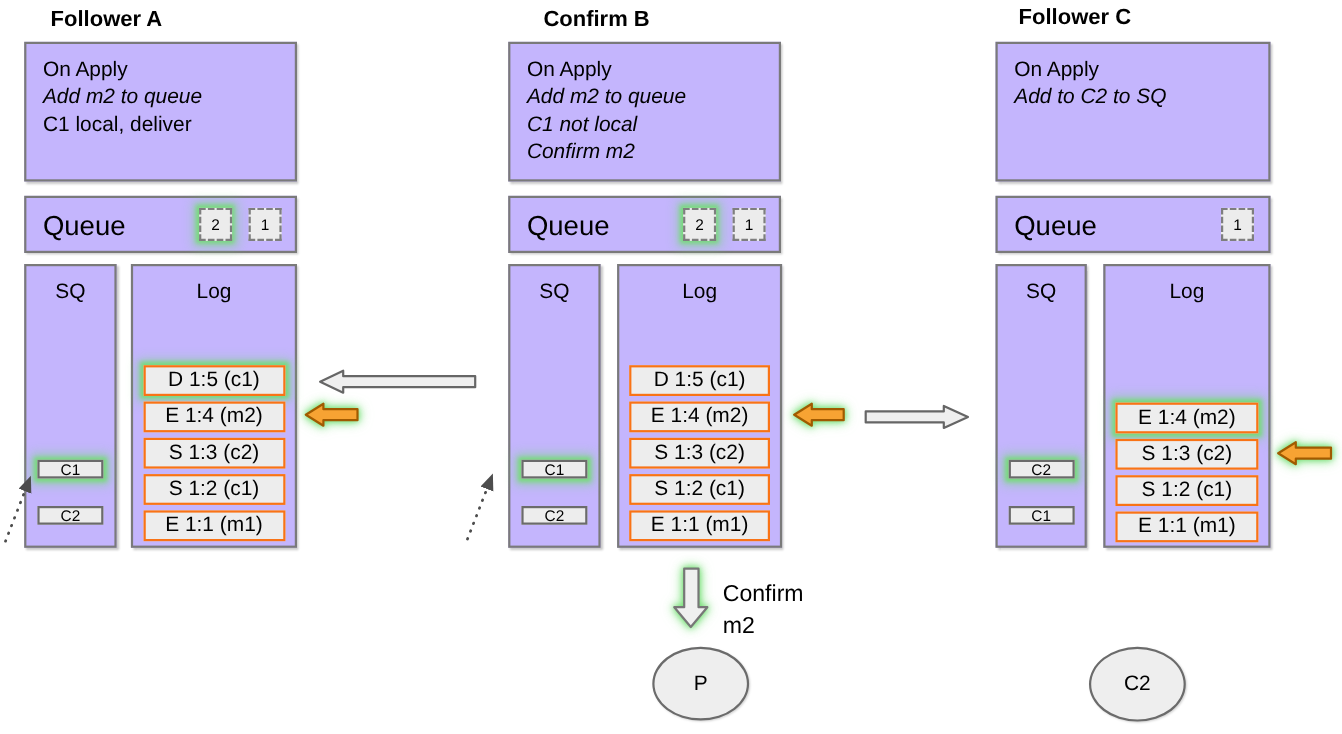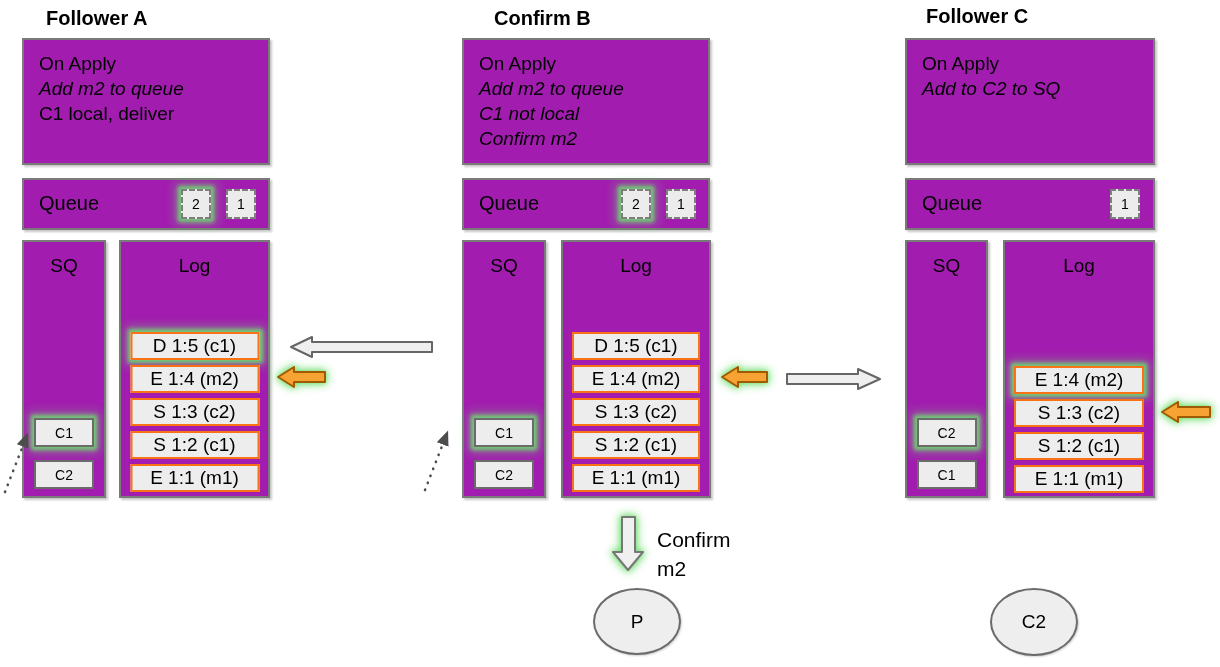"On Apply" .panel { background: #a21caf -> #c4b5fd }
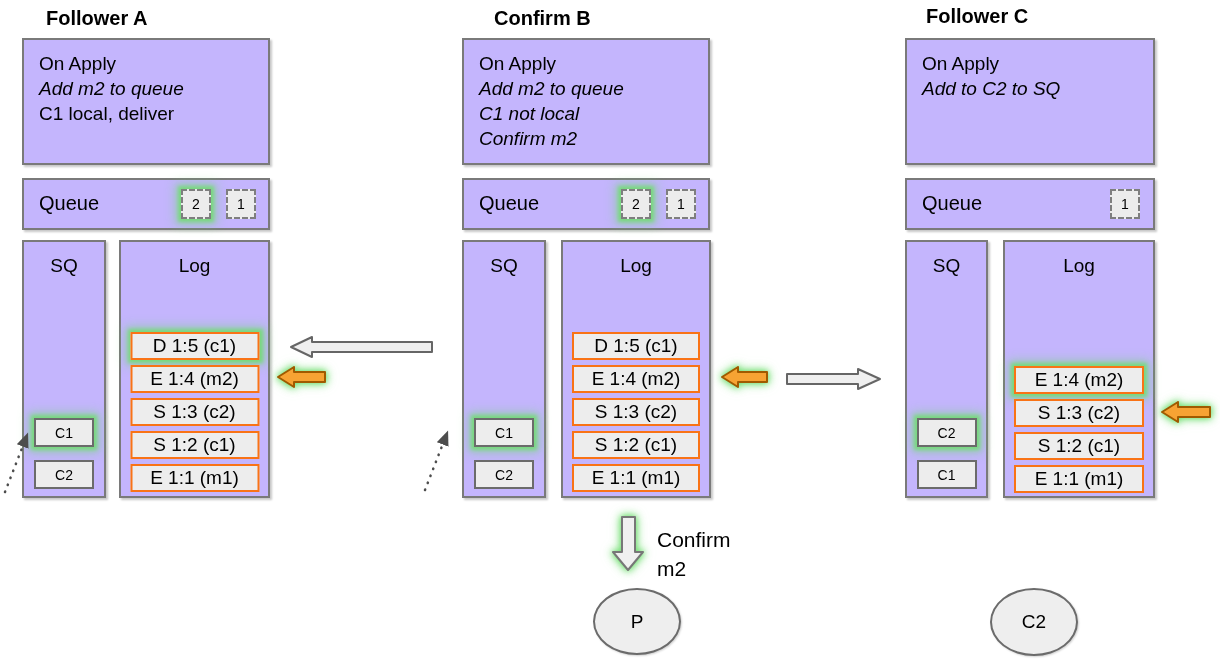"Queue" .qlabel { font-size: 20px -> 25px }
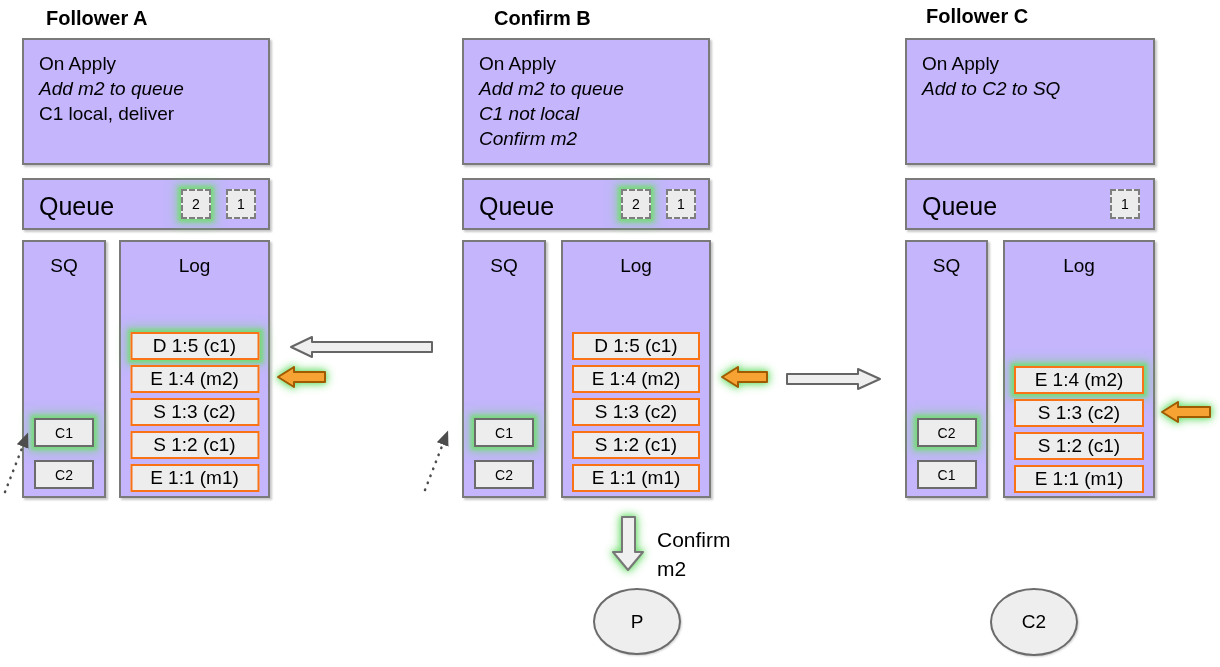"C1" .sqitem { height: 29px -> 17px }
